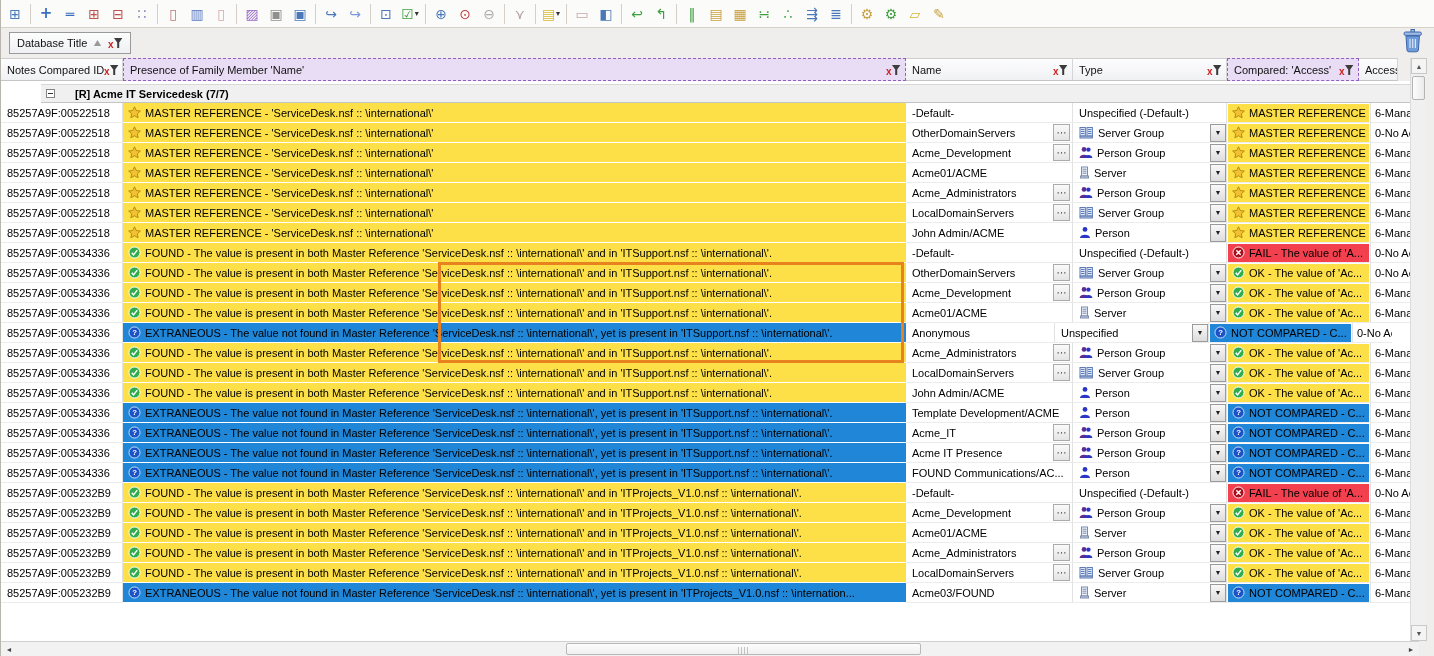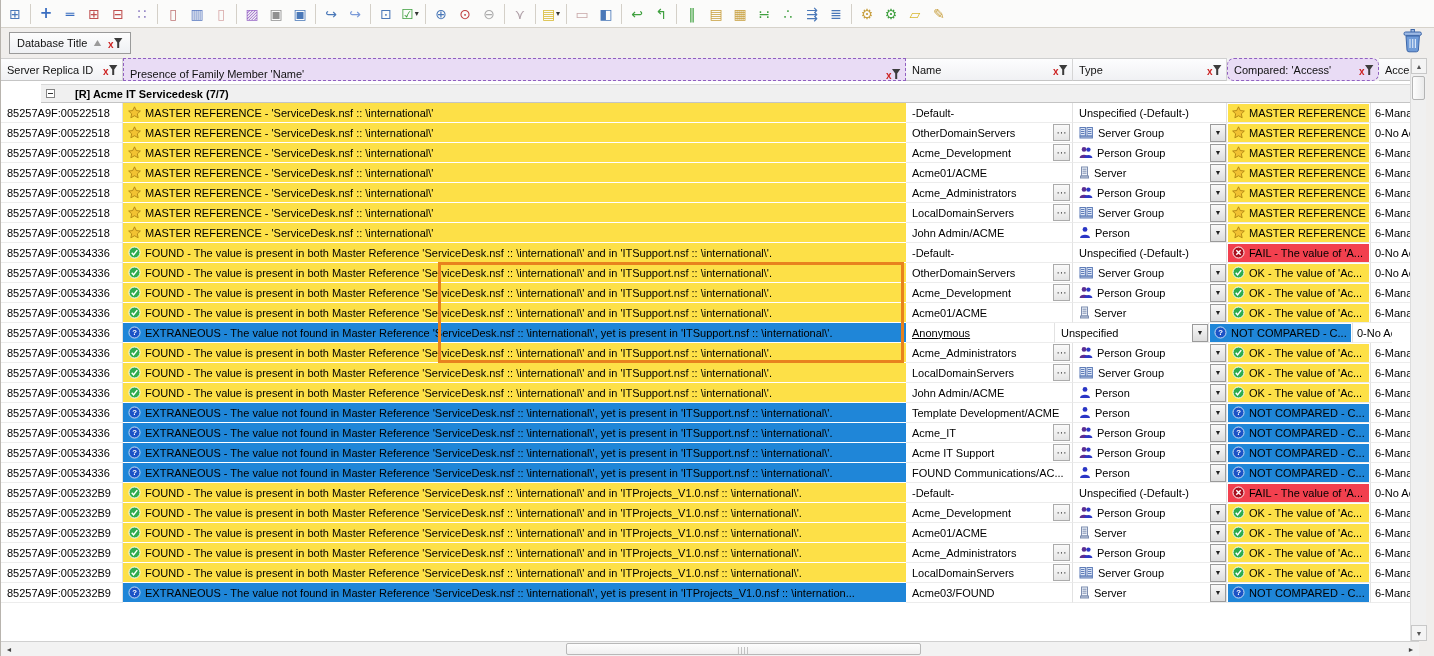"Server Replica ID" span { text: Server Replica -> Notes Compared }
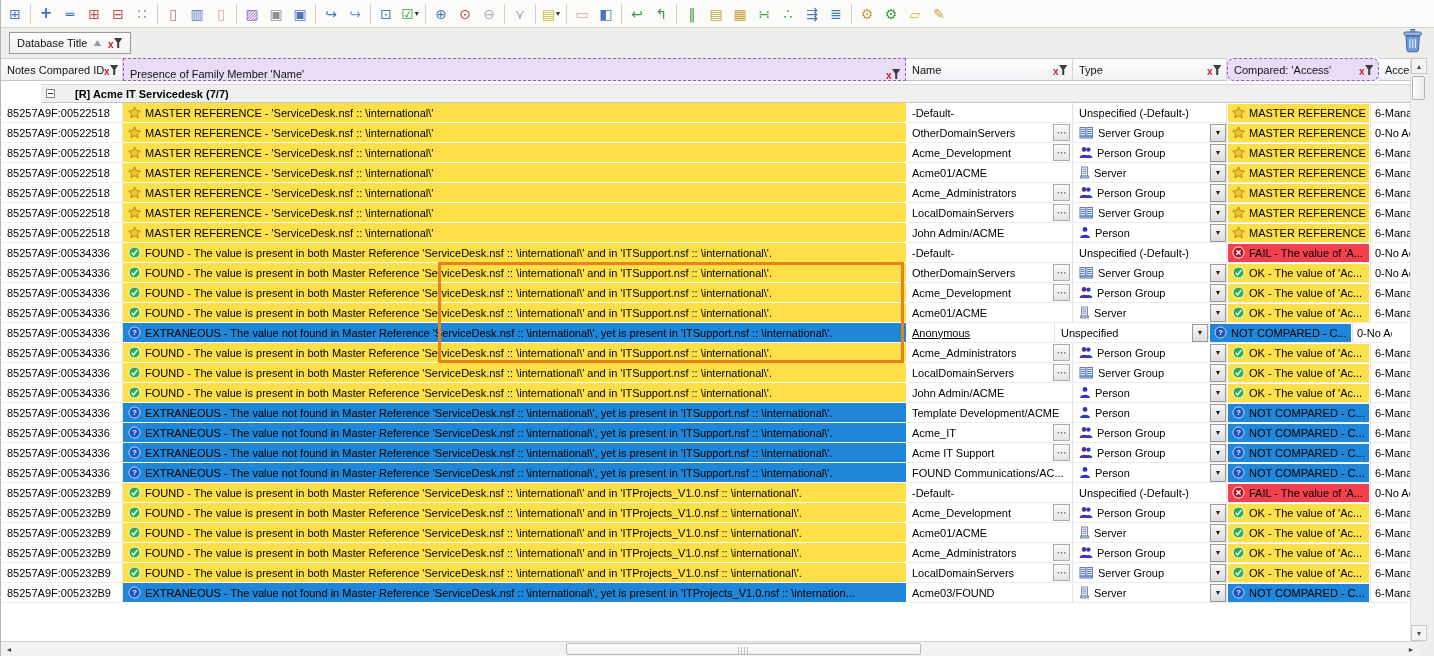"Presence of Family Member 'Name'" div.hcell { align-items: flex-end -> none }
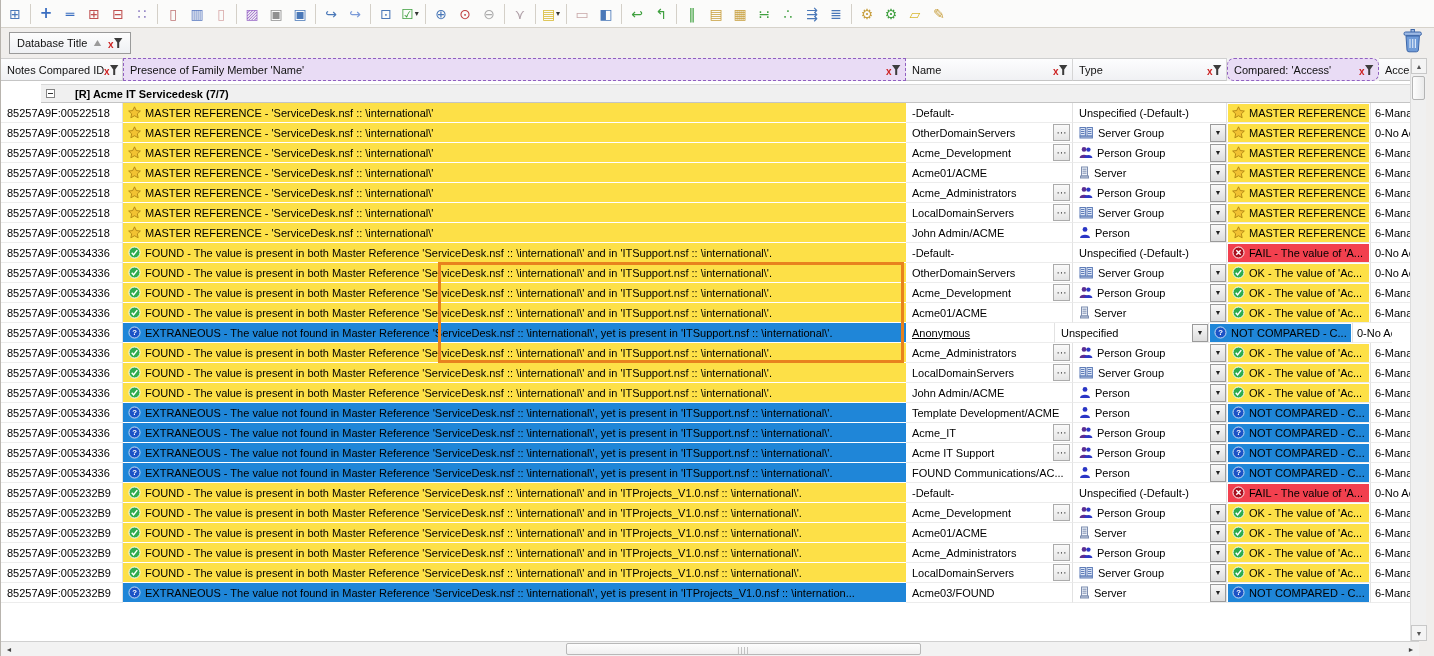"Compared: 'Access'" div.hcell { border-radius: 7px -> none; width: 152px -> 132px }
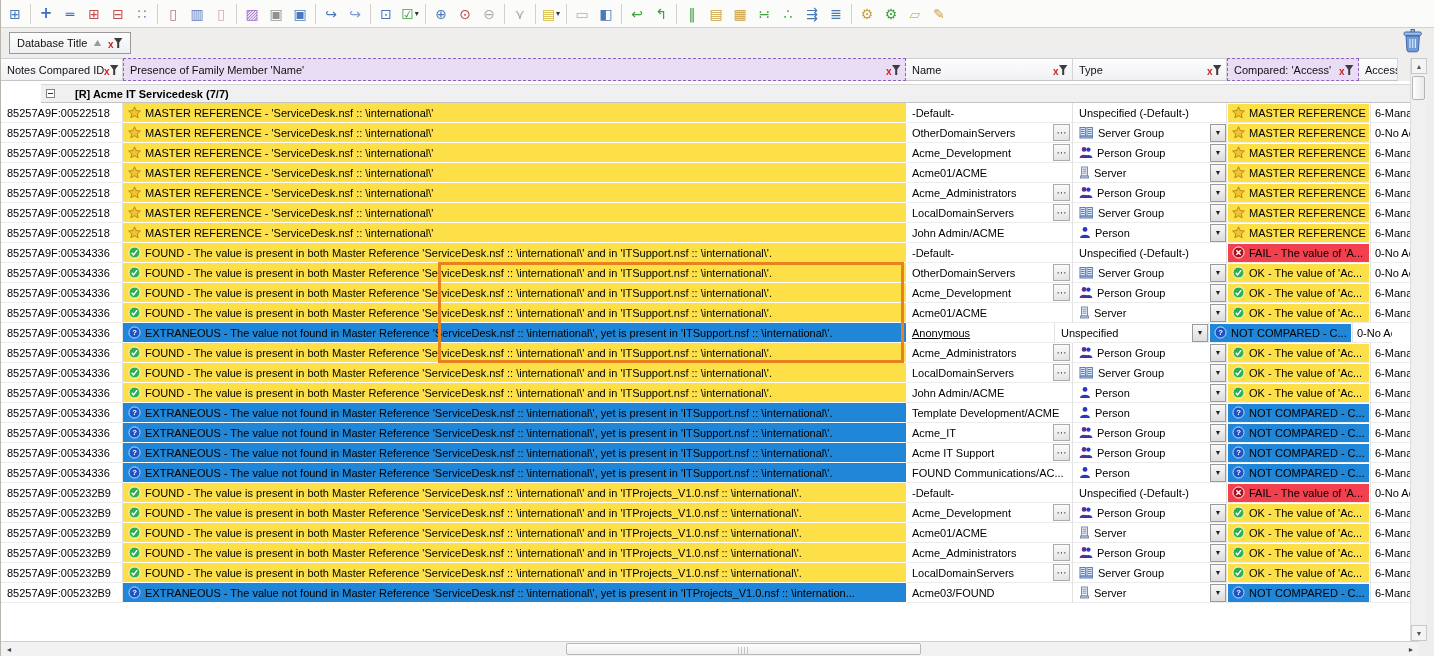"Anonymous" div.cell { text-decoration: underline -> none }
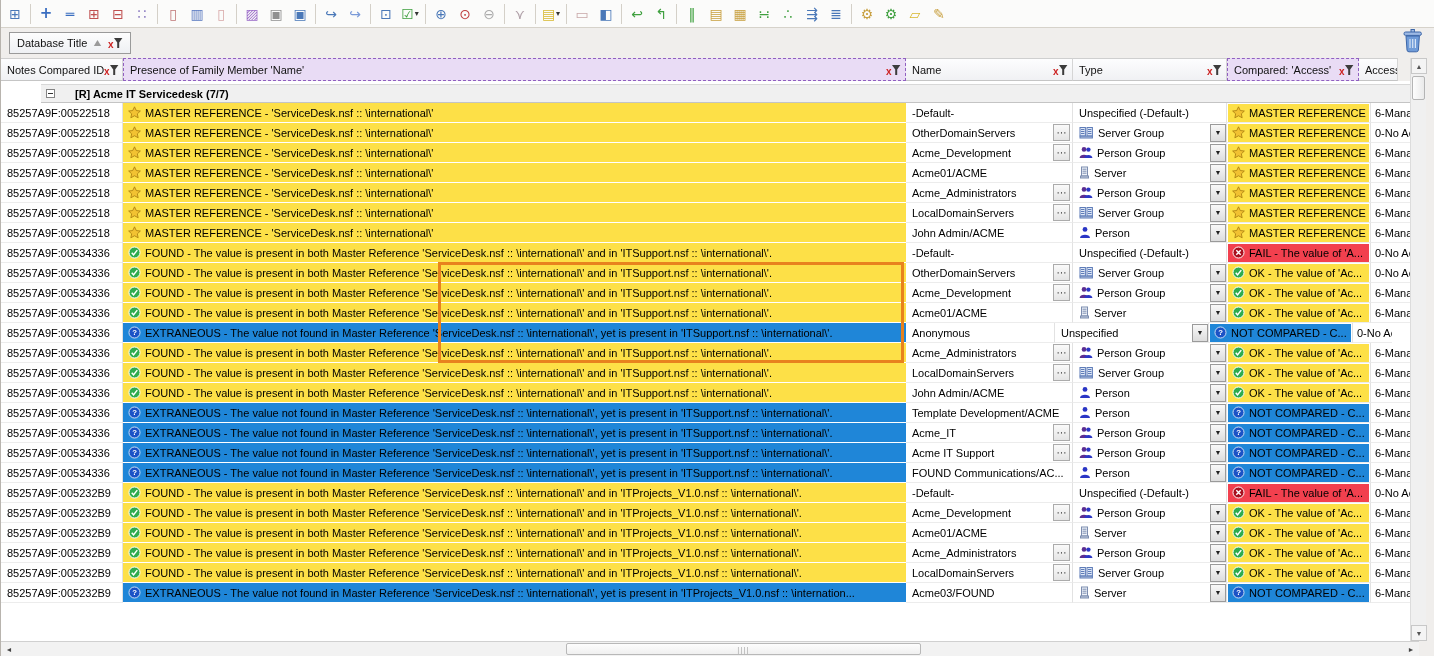"Acme IT Support" span.nm { text: Support -> Presence }
